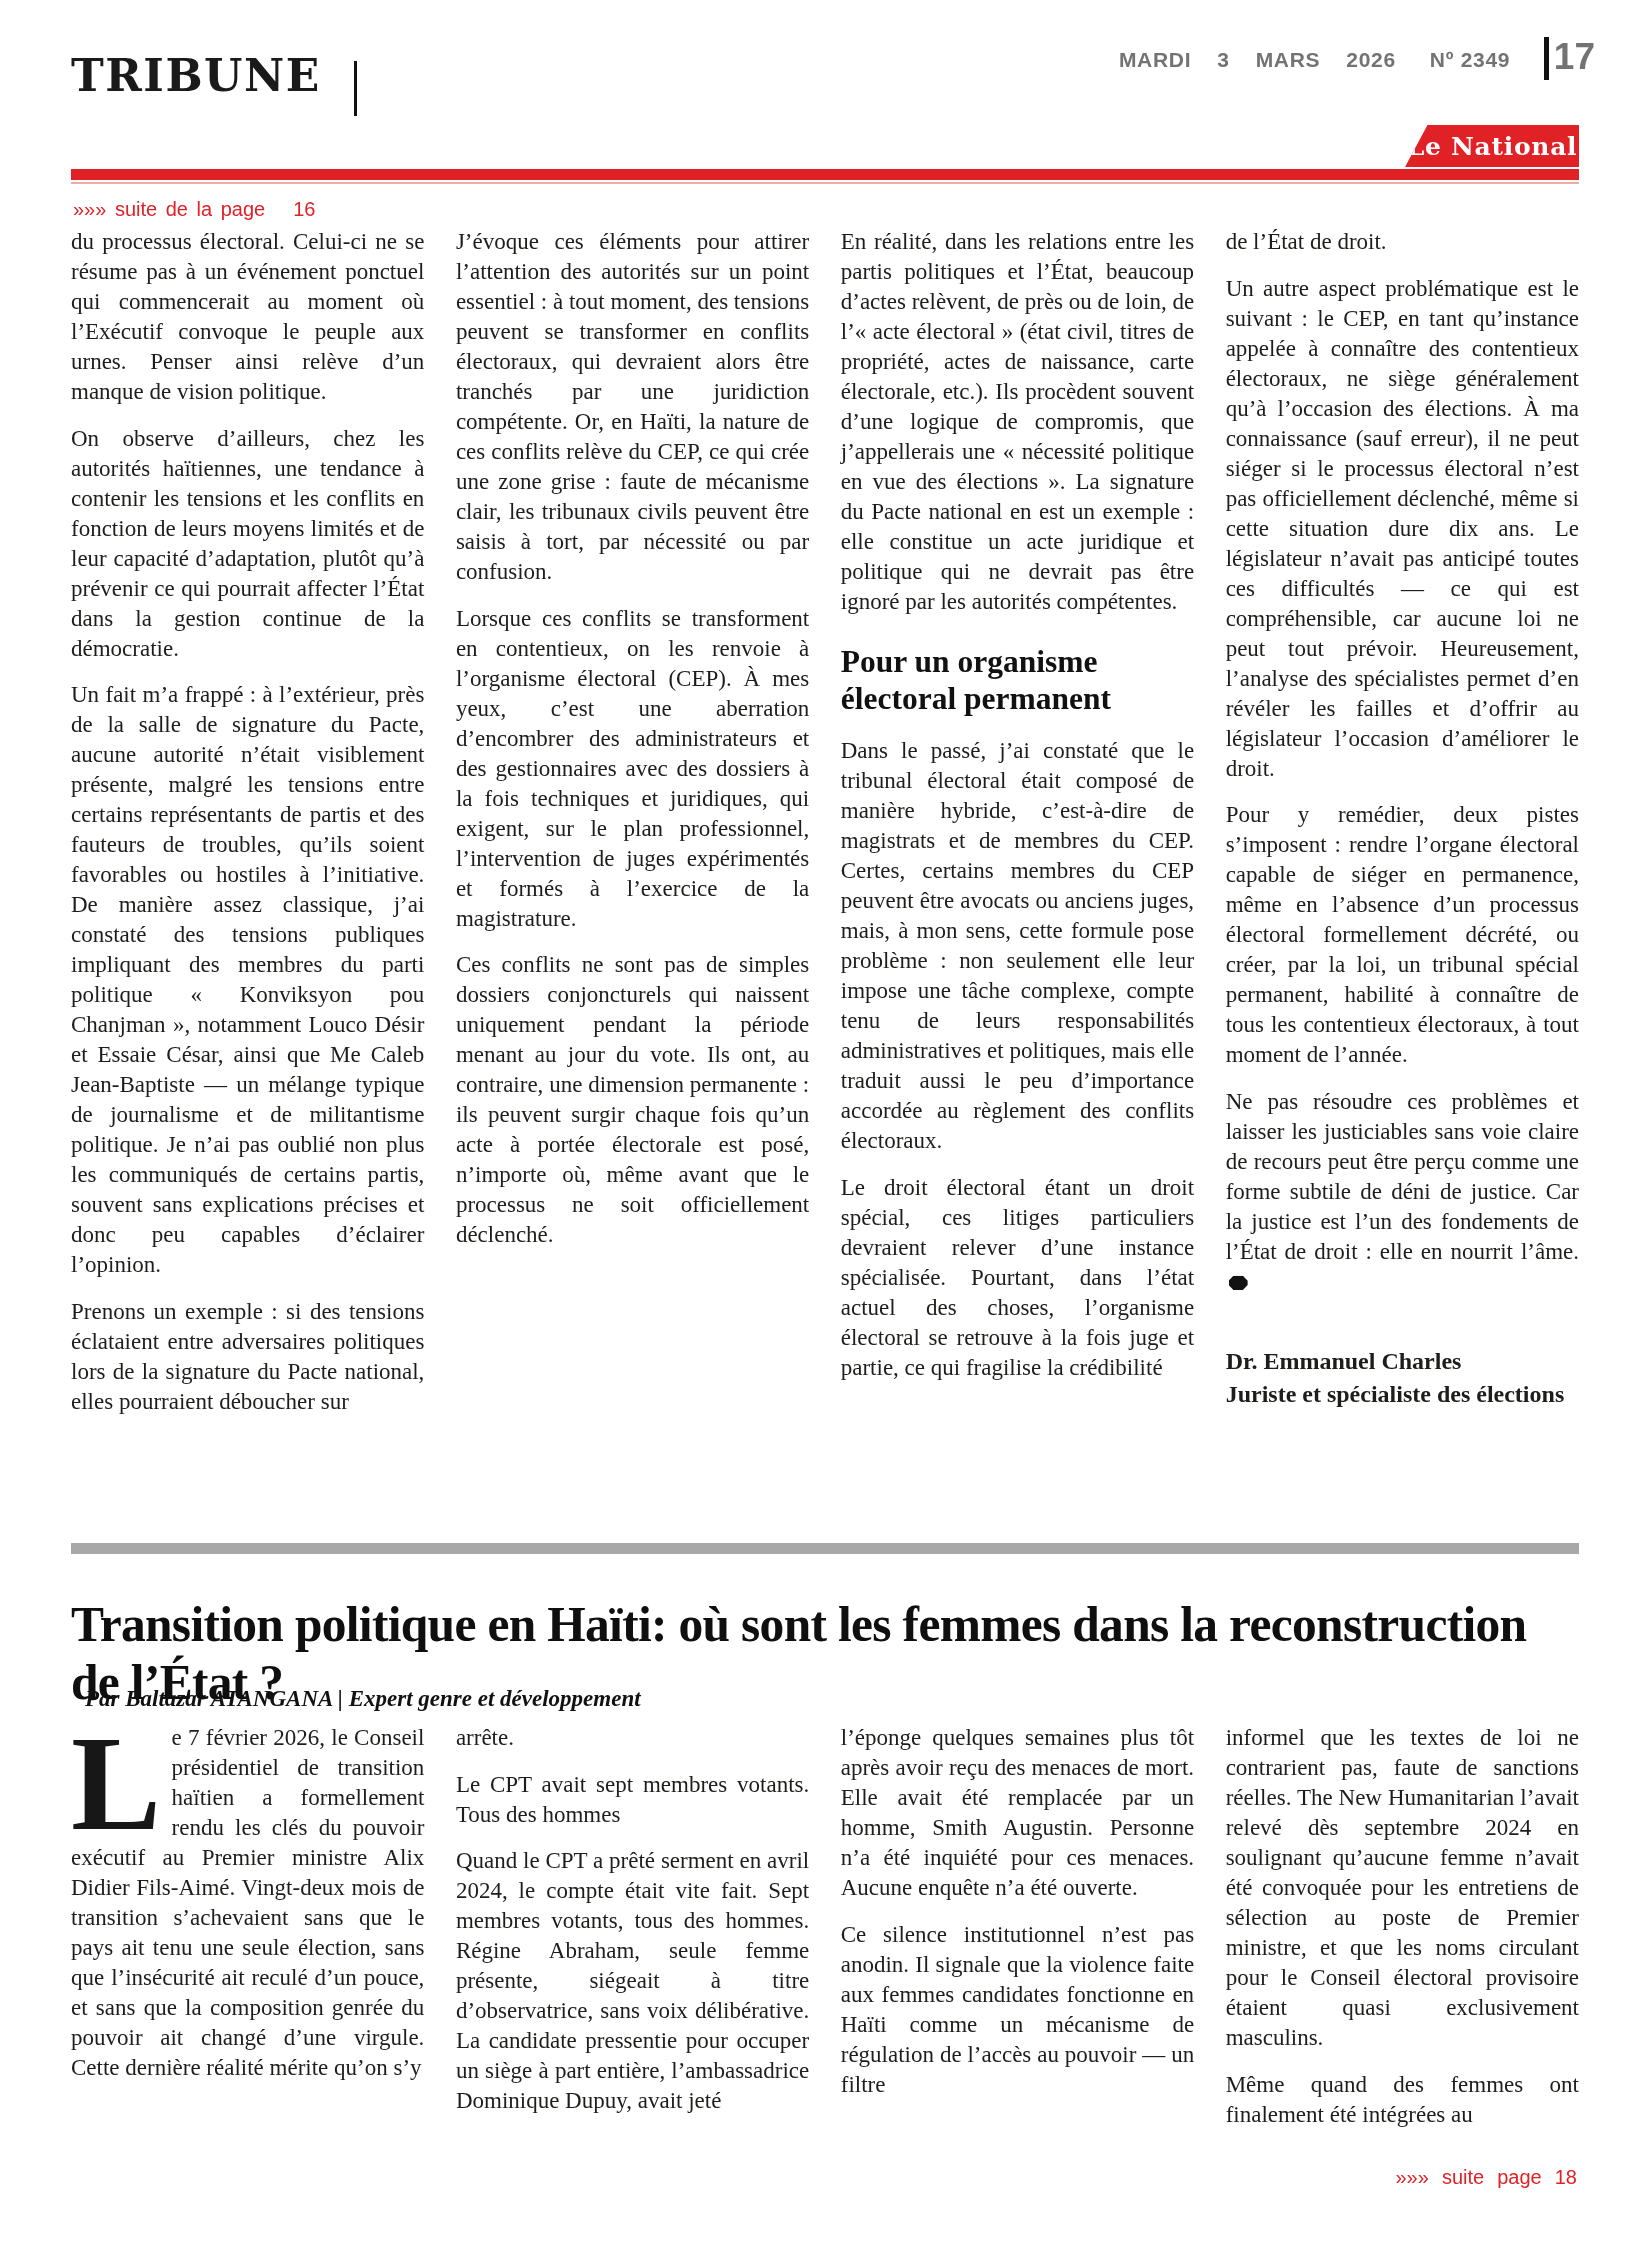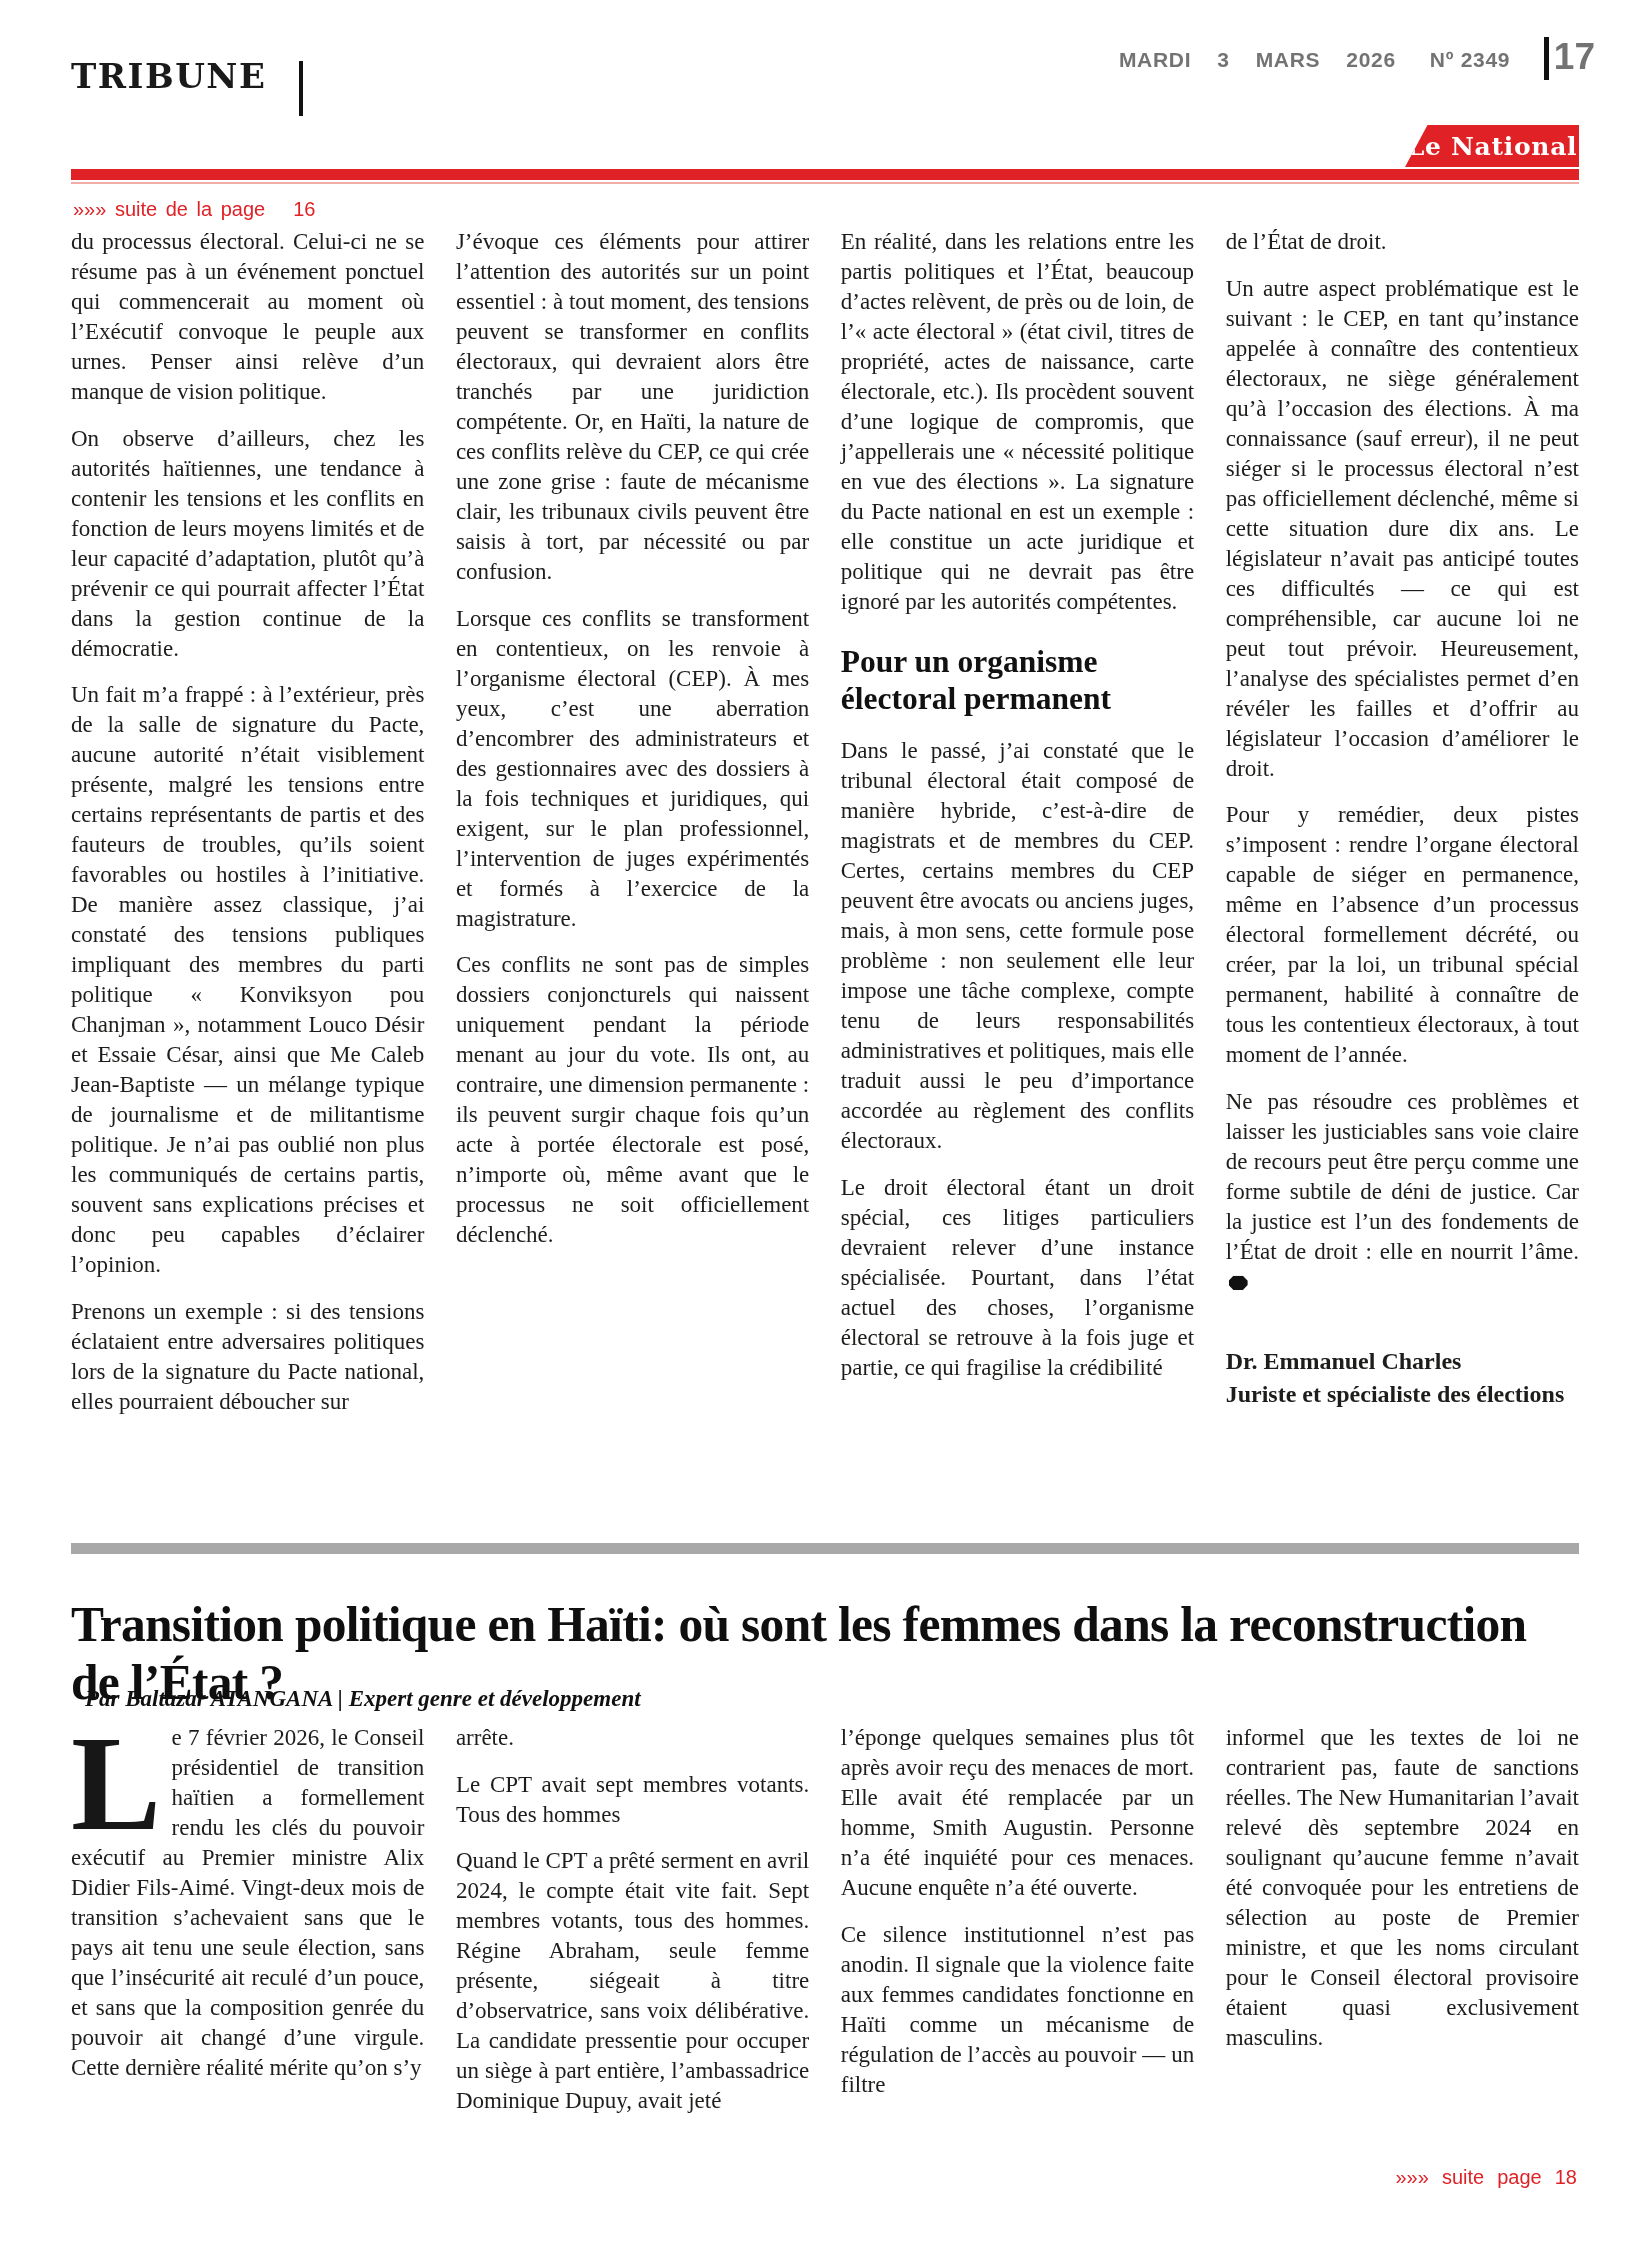"TRIBUNE" .section-title { font-size: 34px -> 44px }
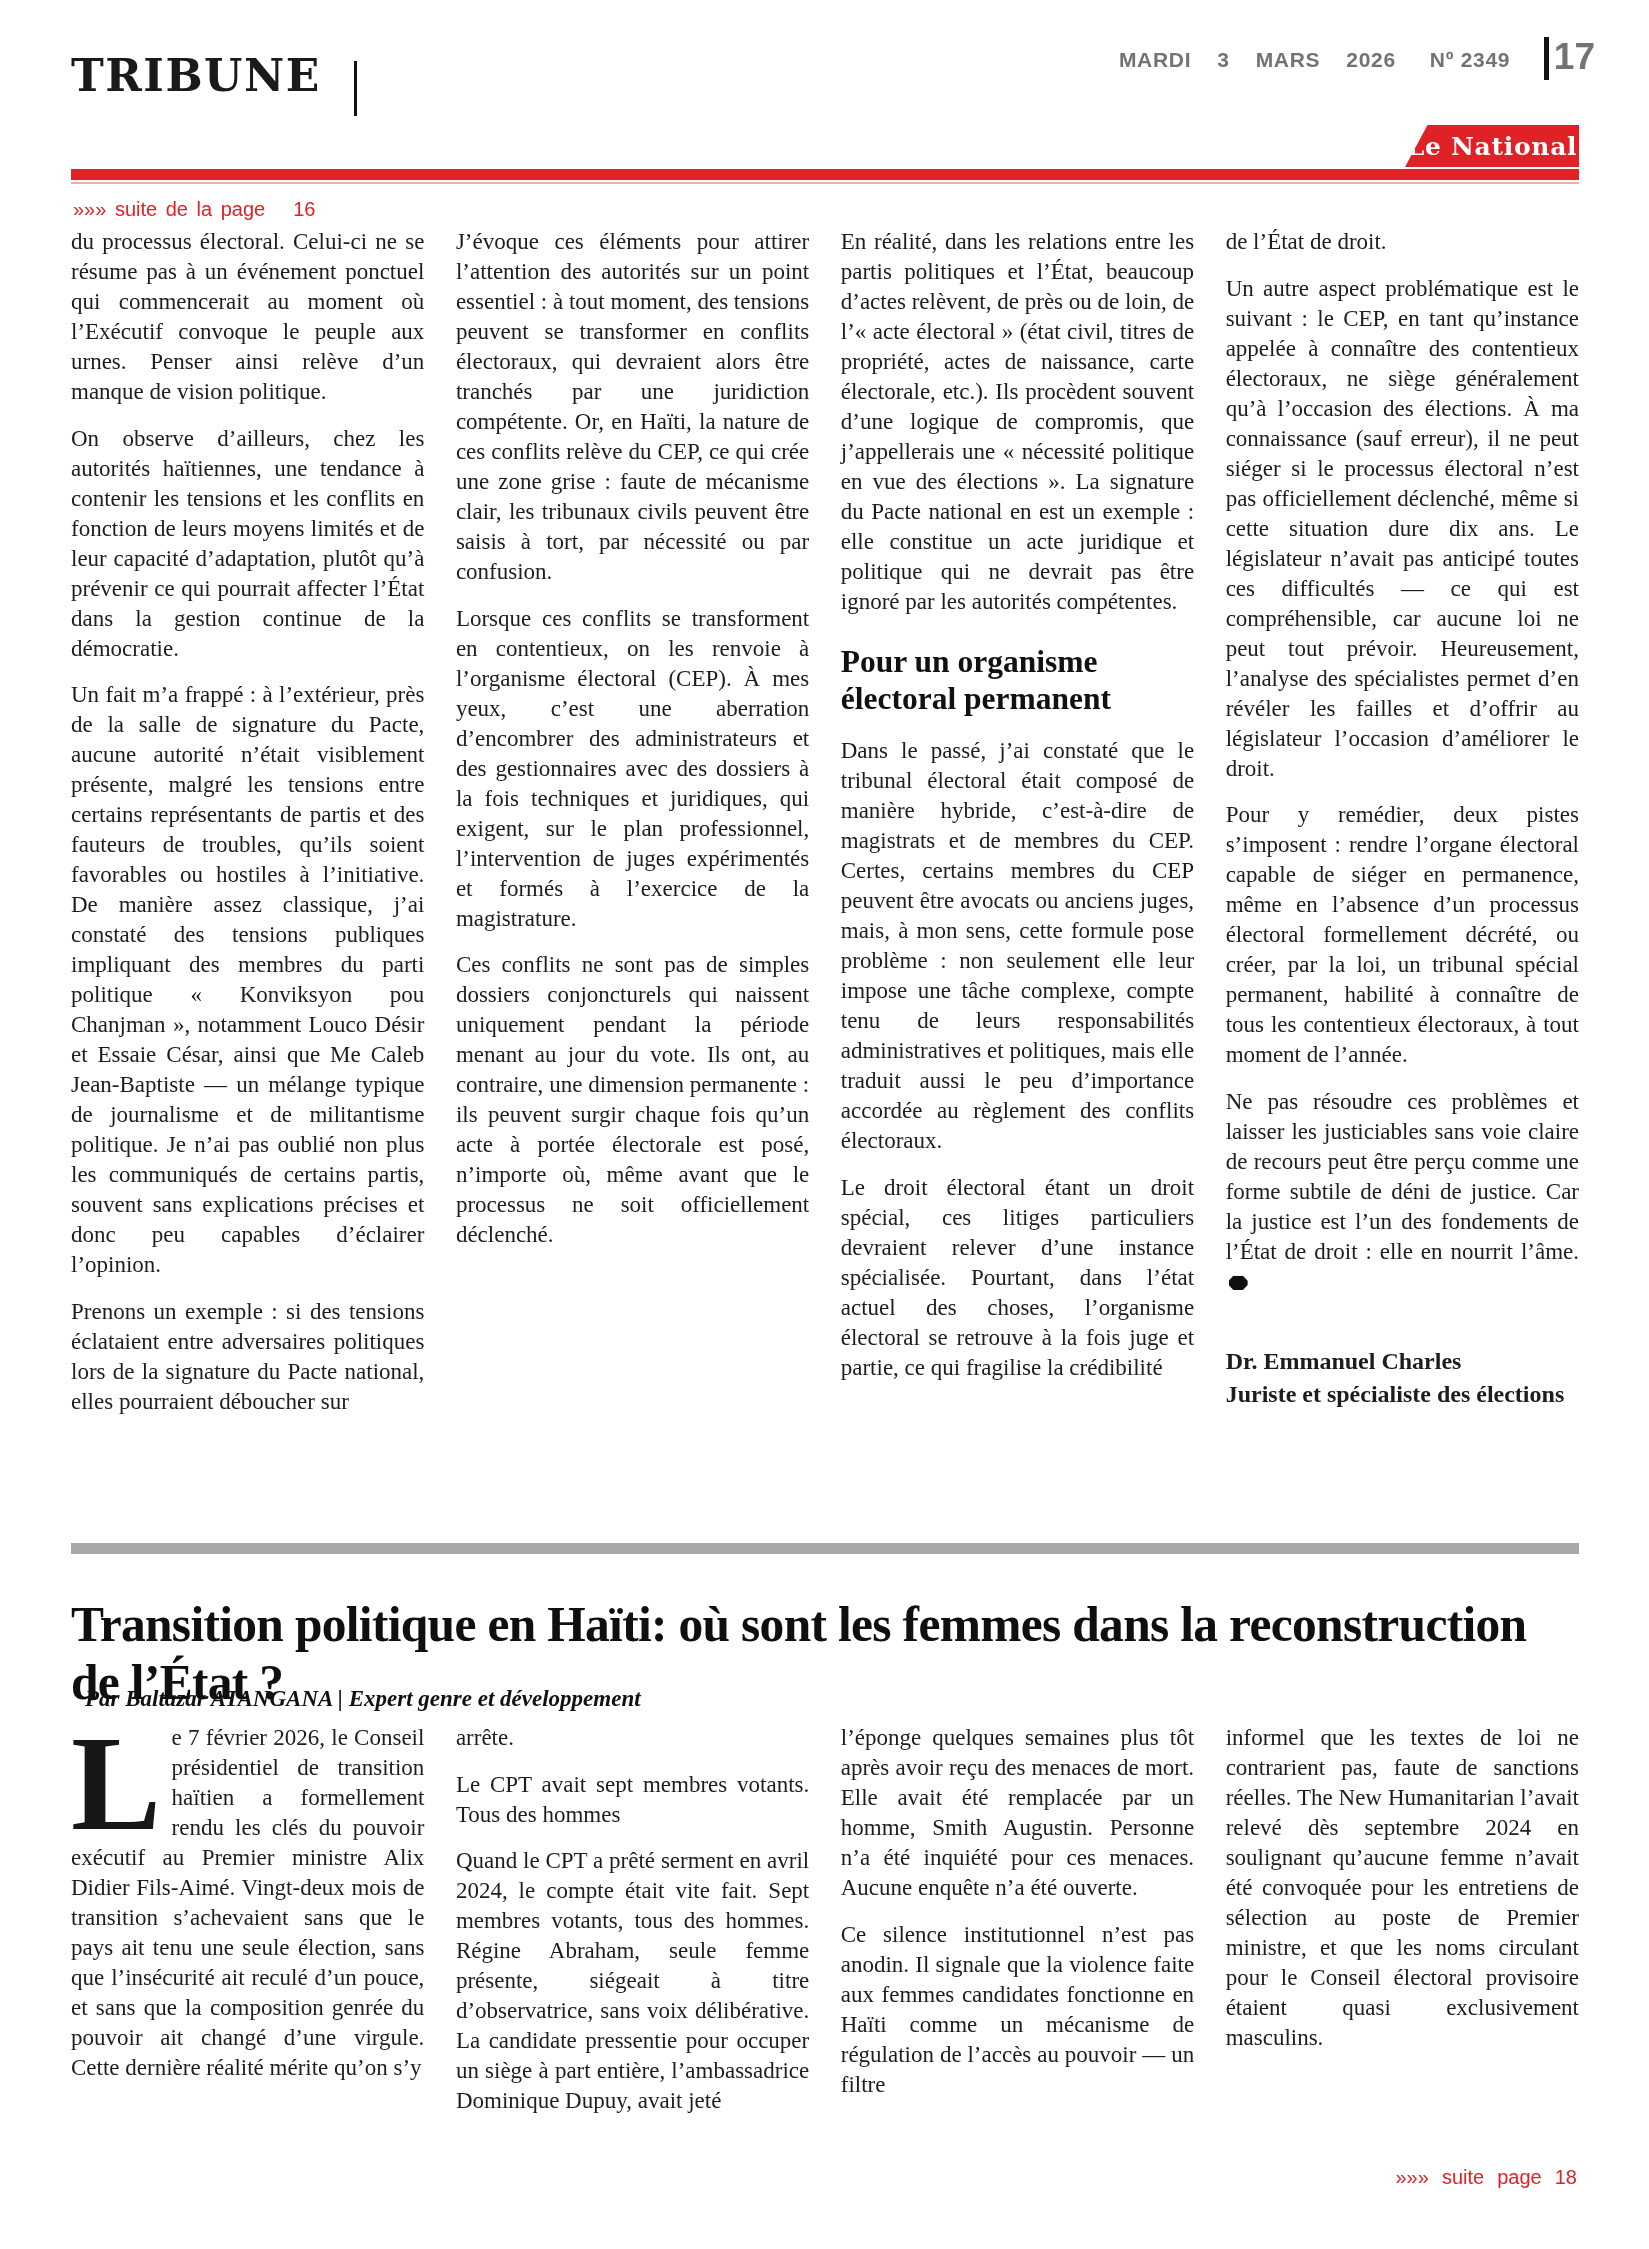"Même quand des femmes ont" p { html: none -> <p>Même quand des femmes ont finalement été intégrées au</p> }
